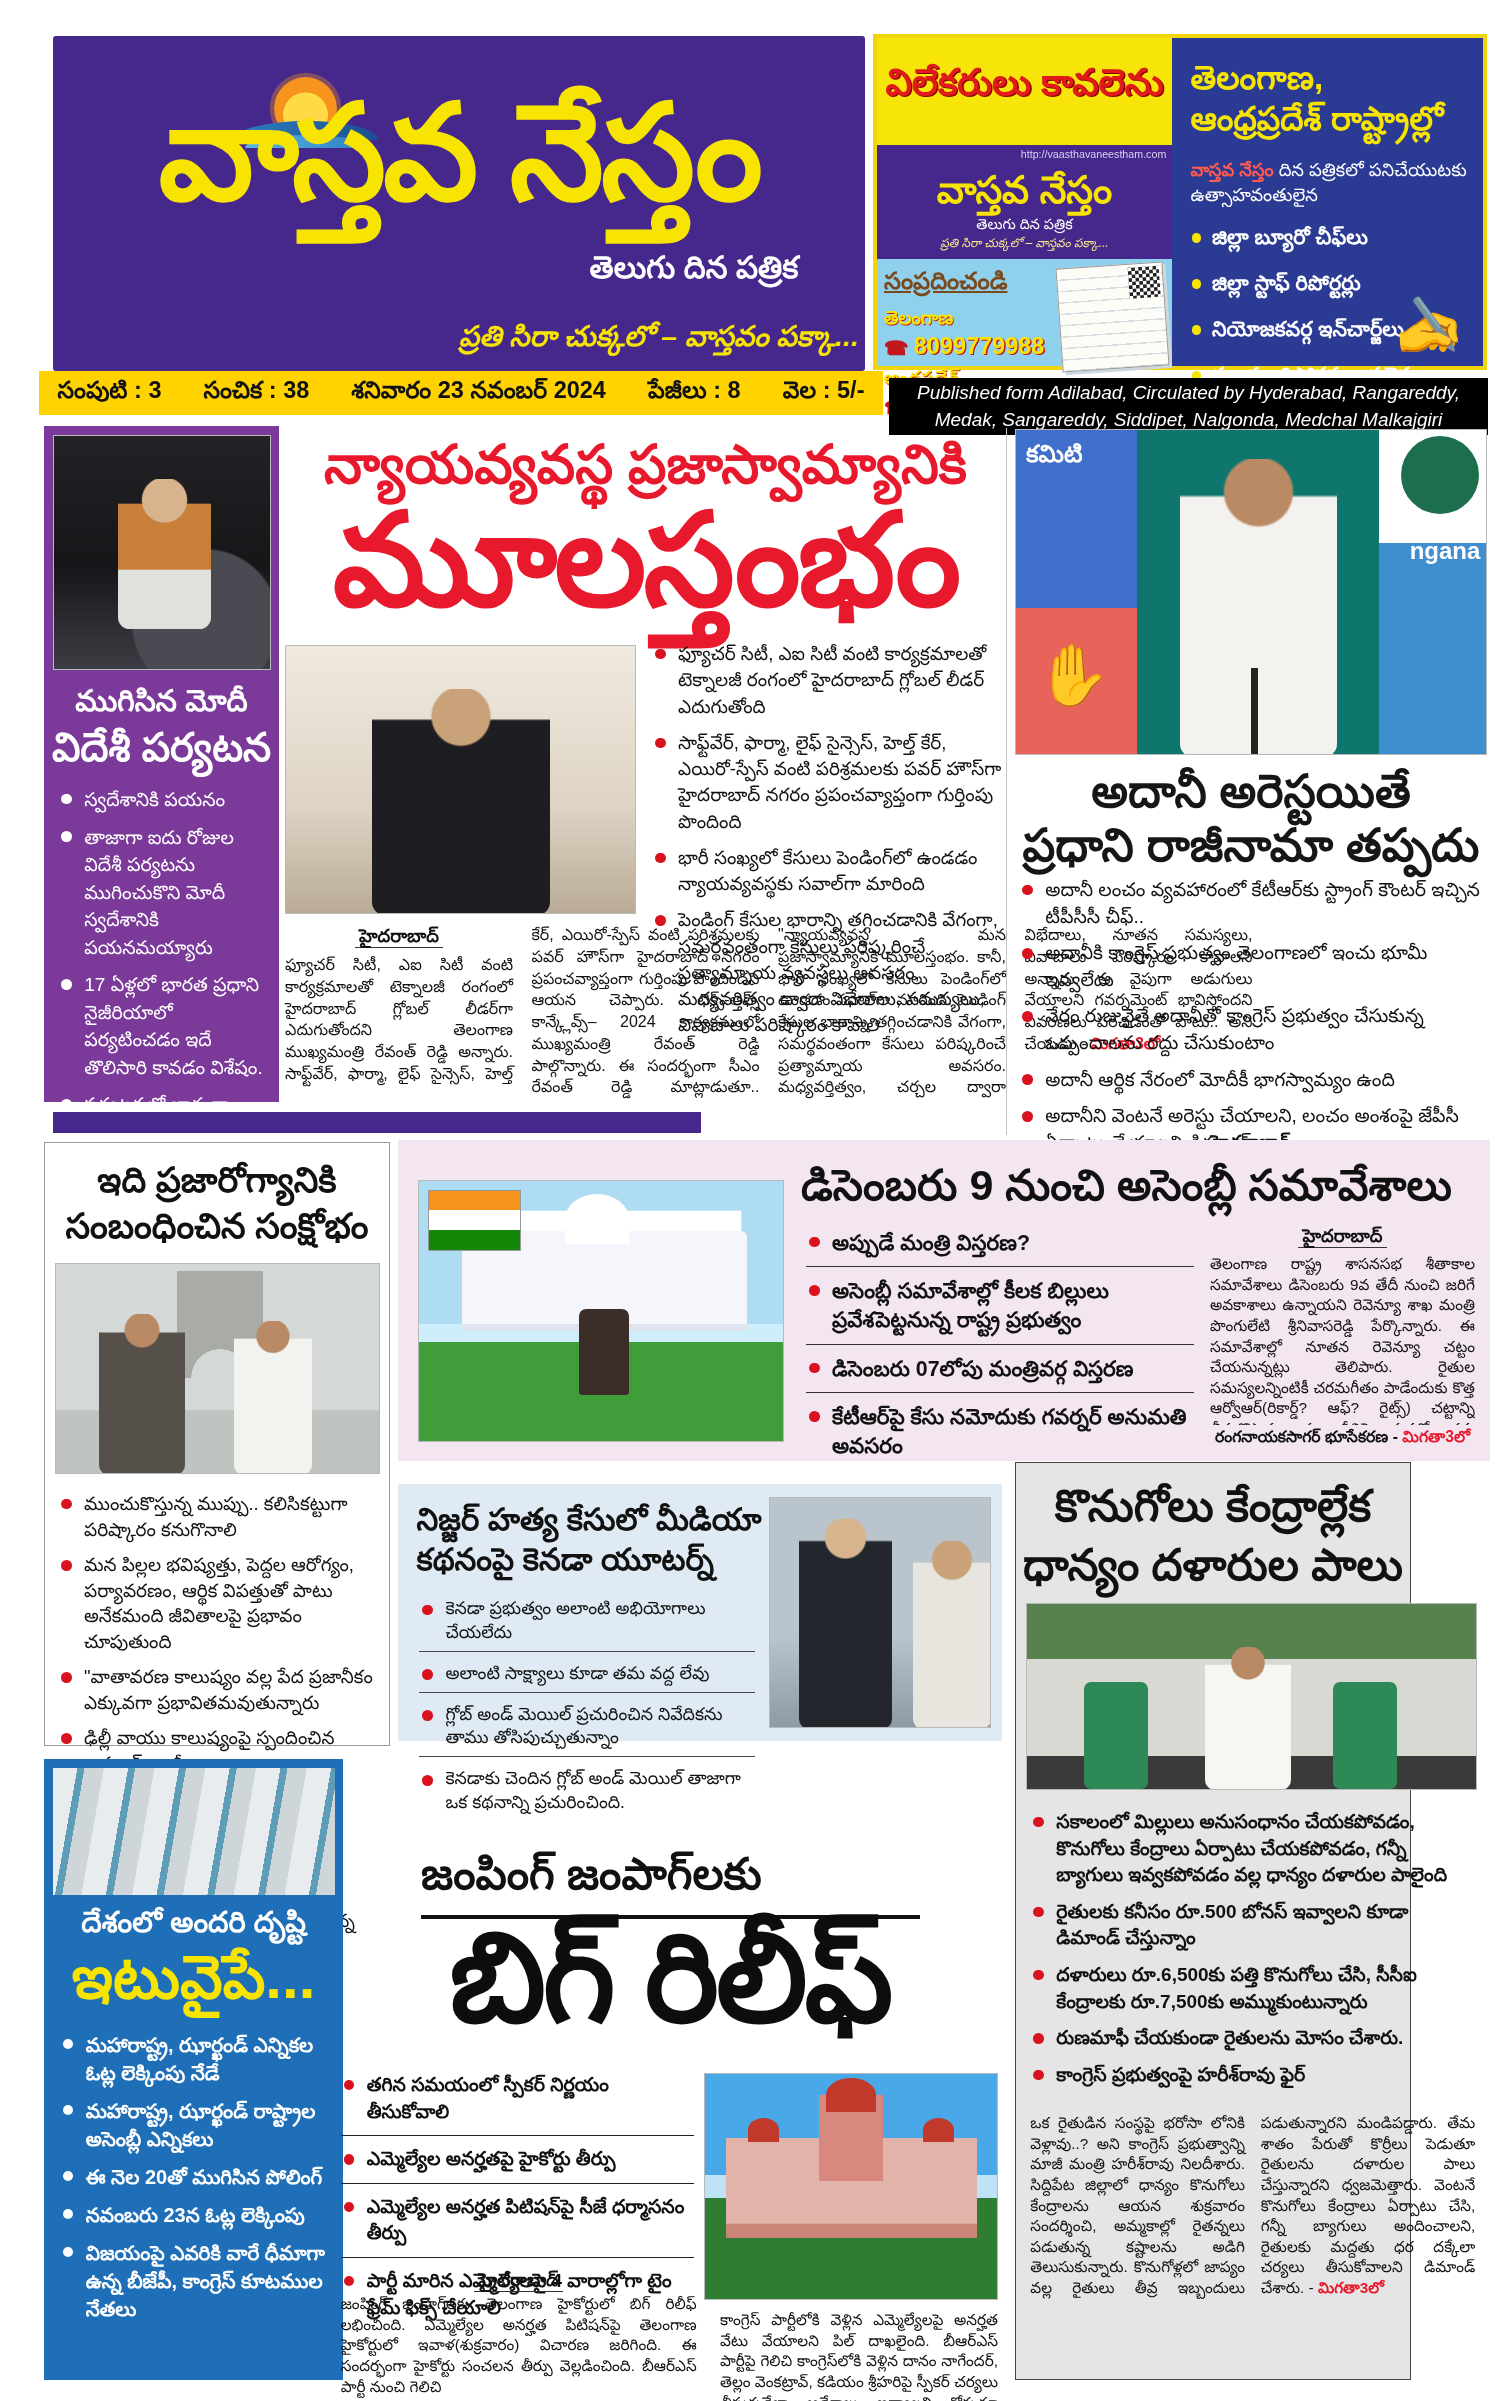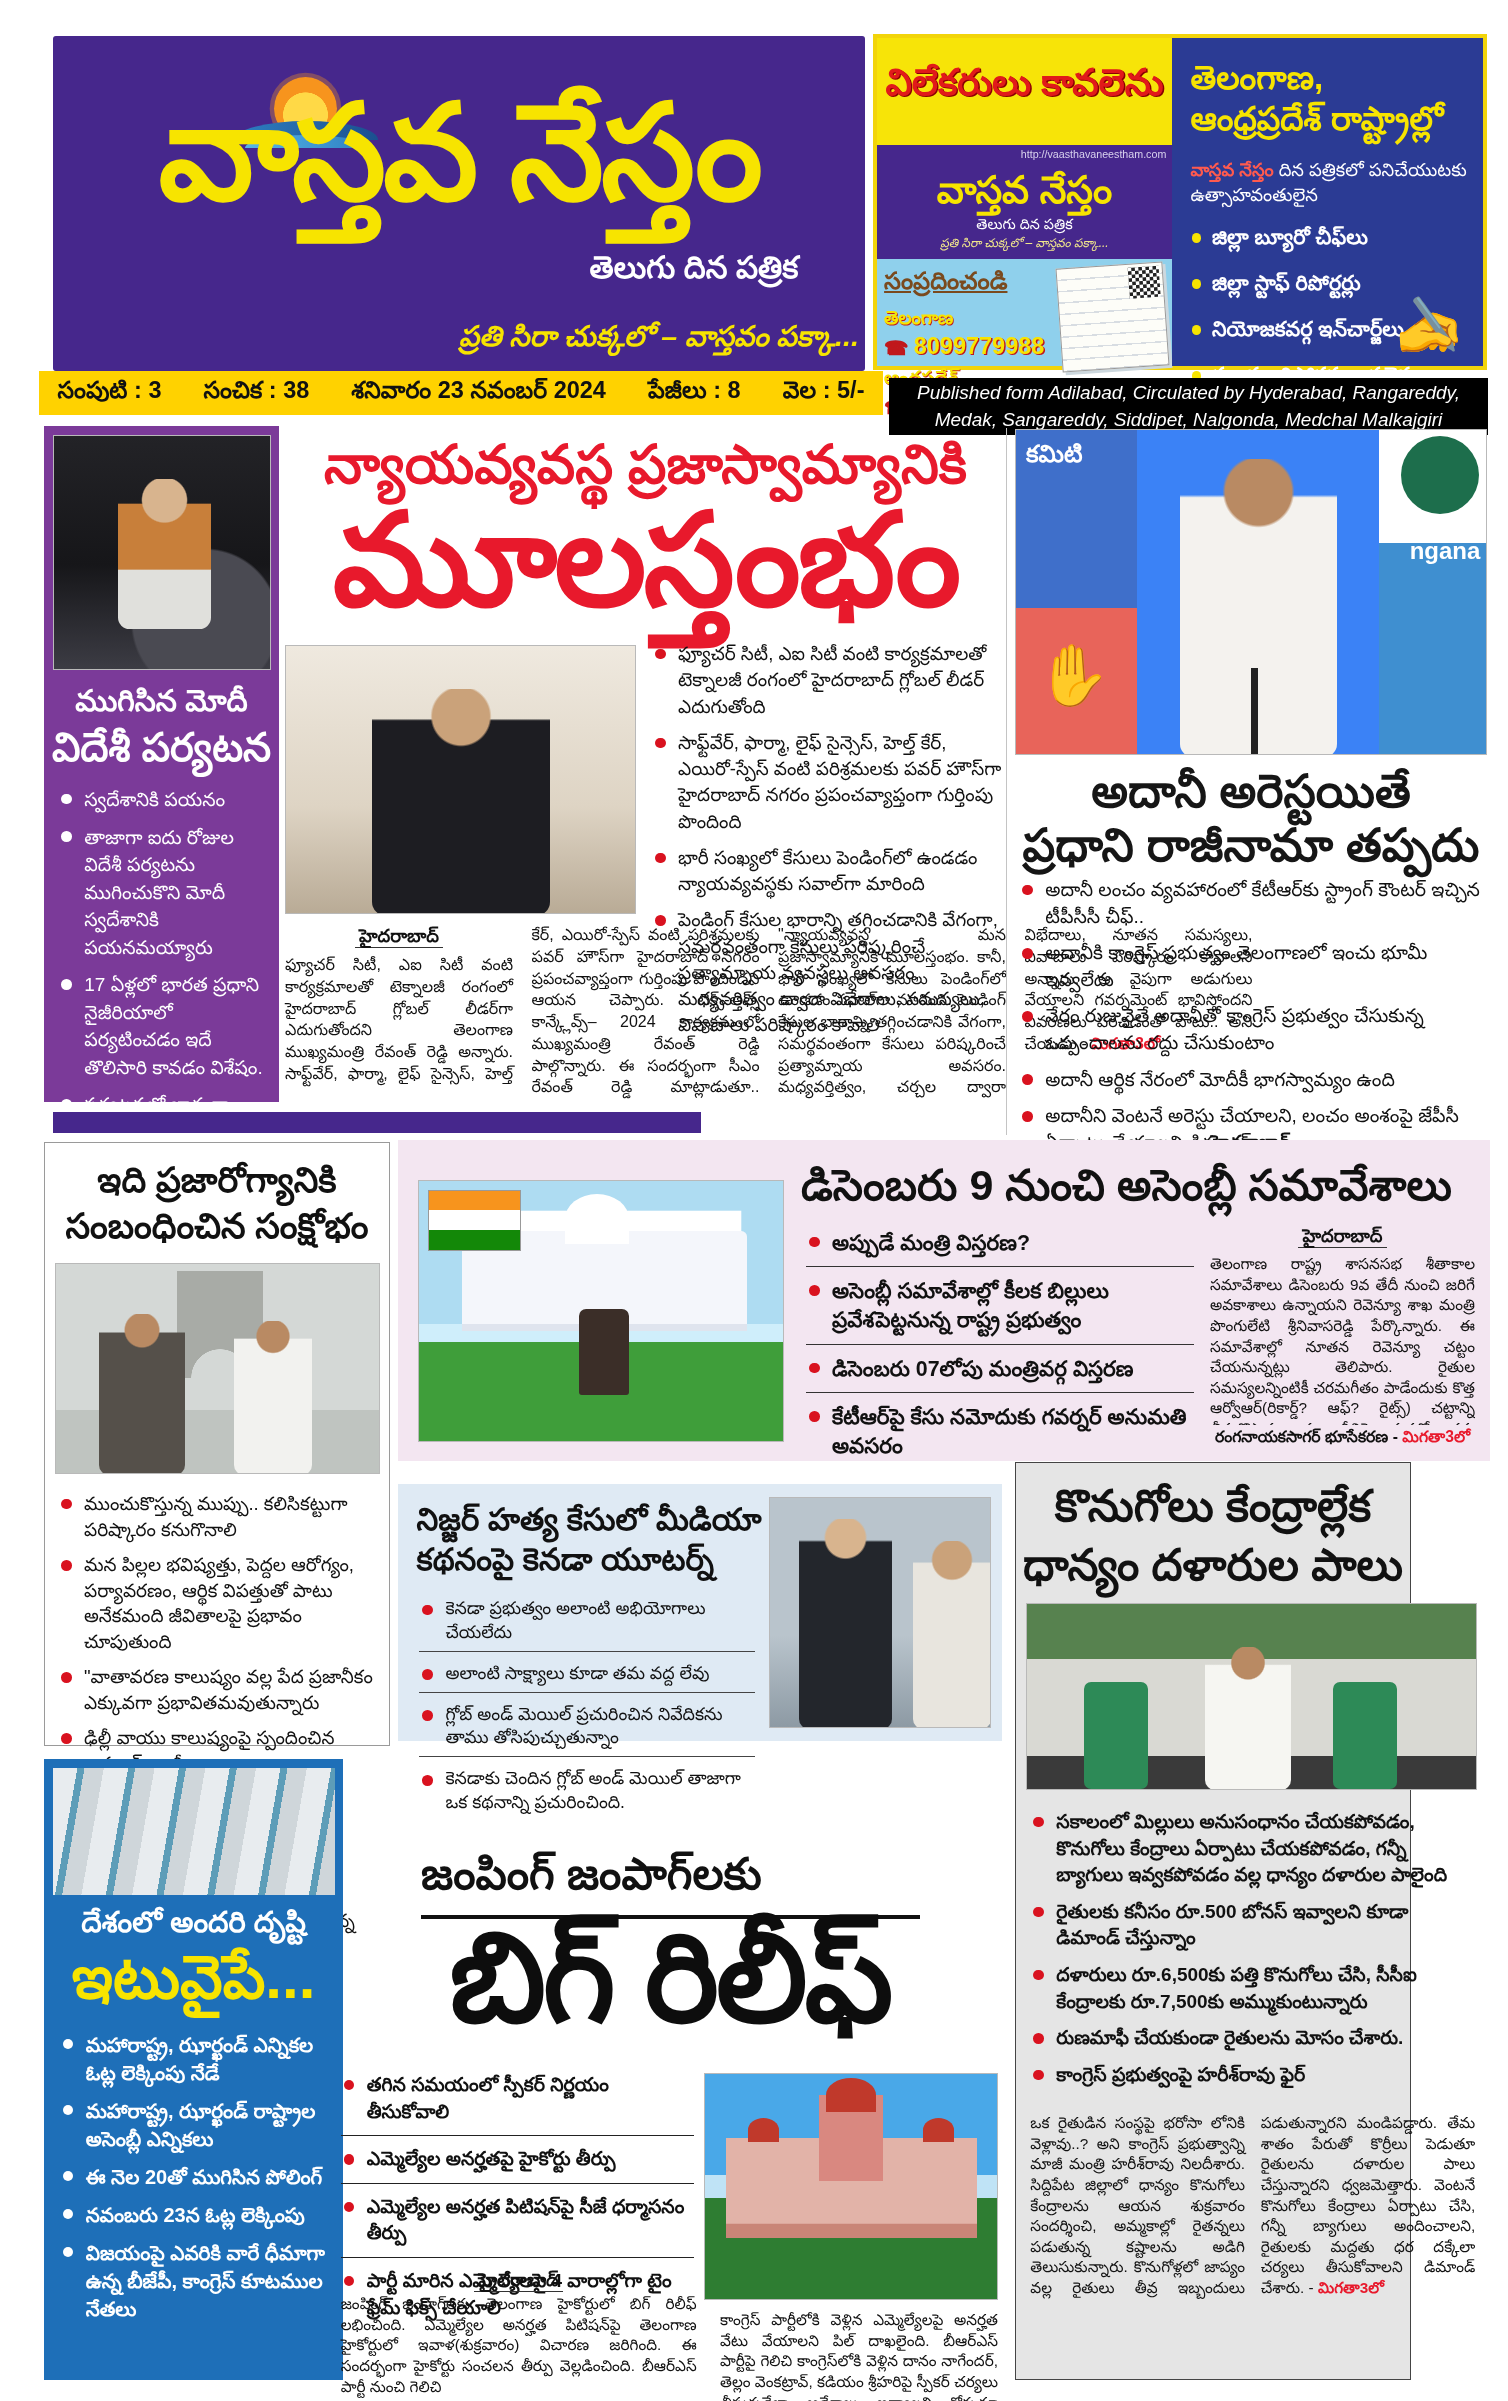"కమిటి" .adani-photo { background: #3b82f6 -> #0f766e }
